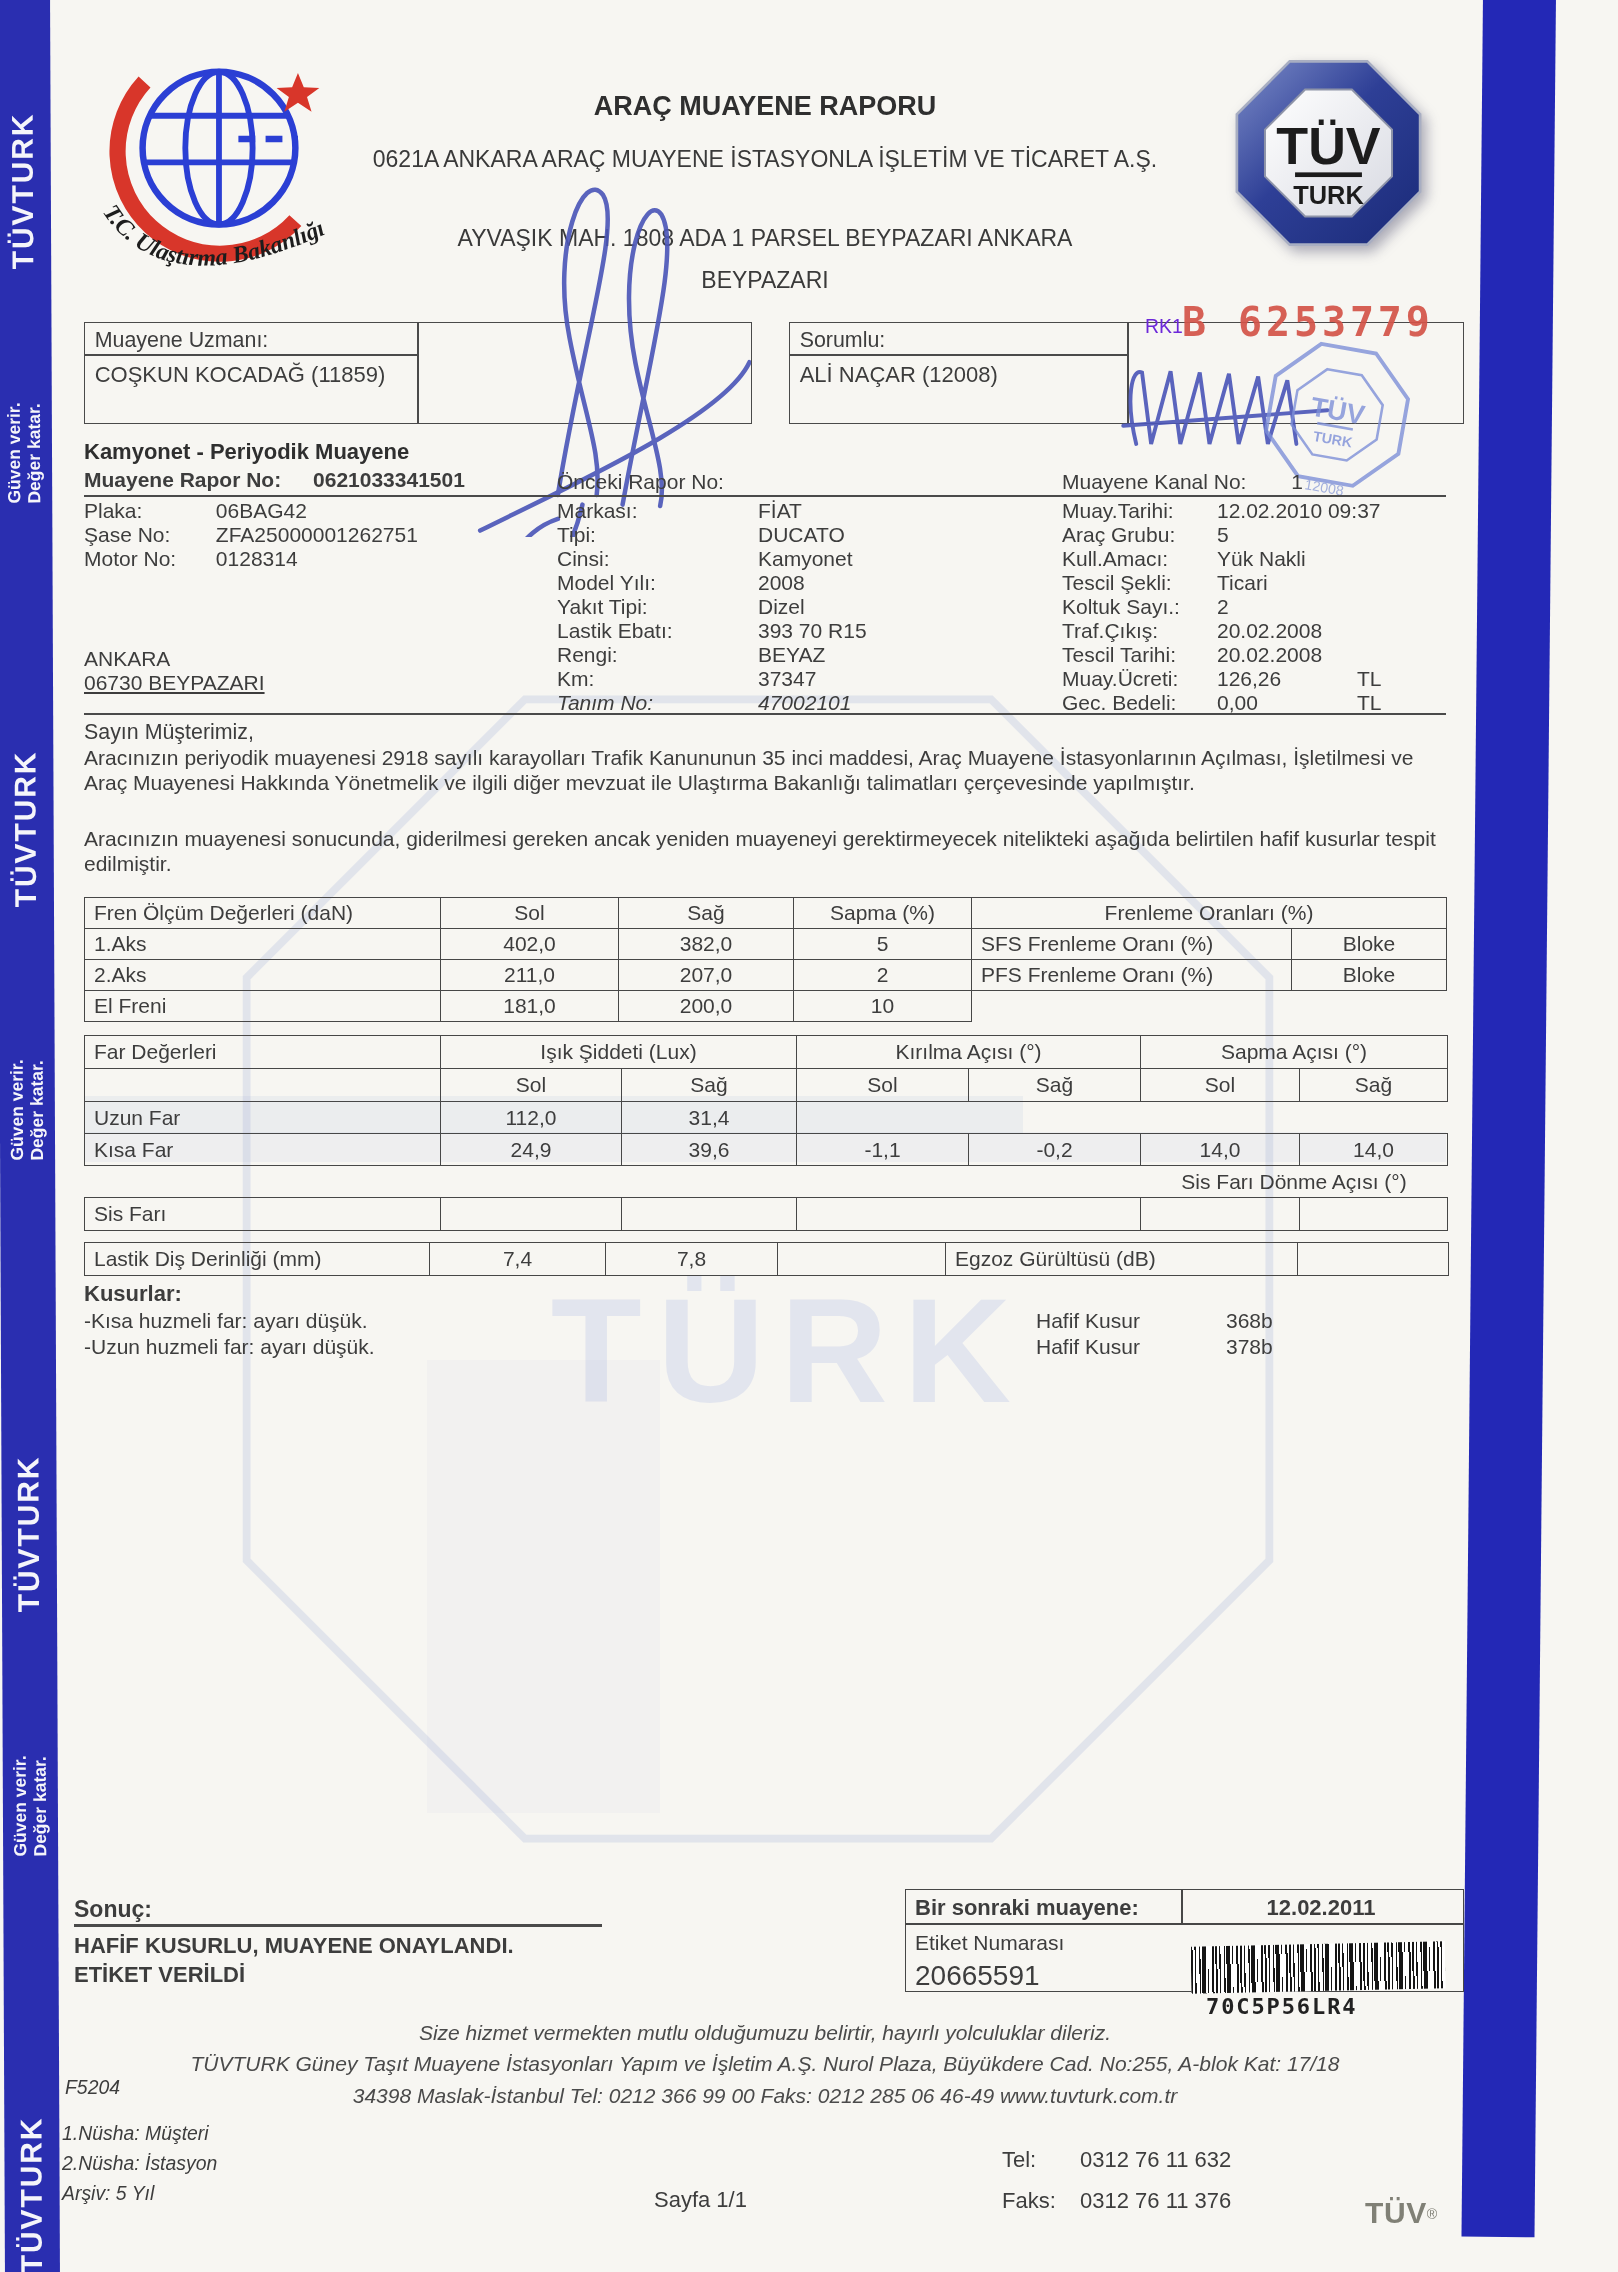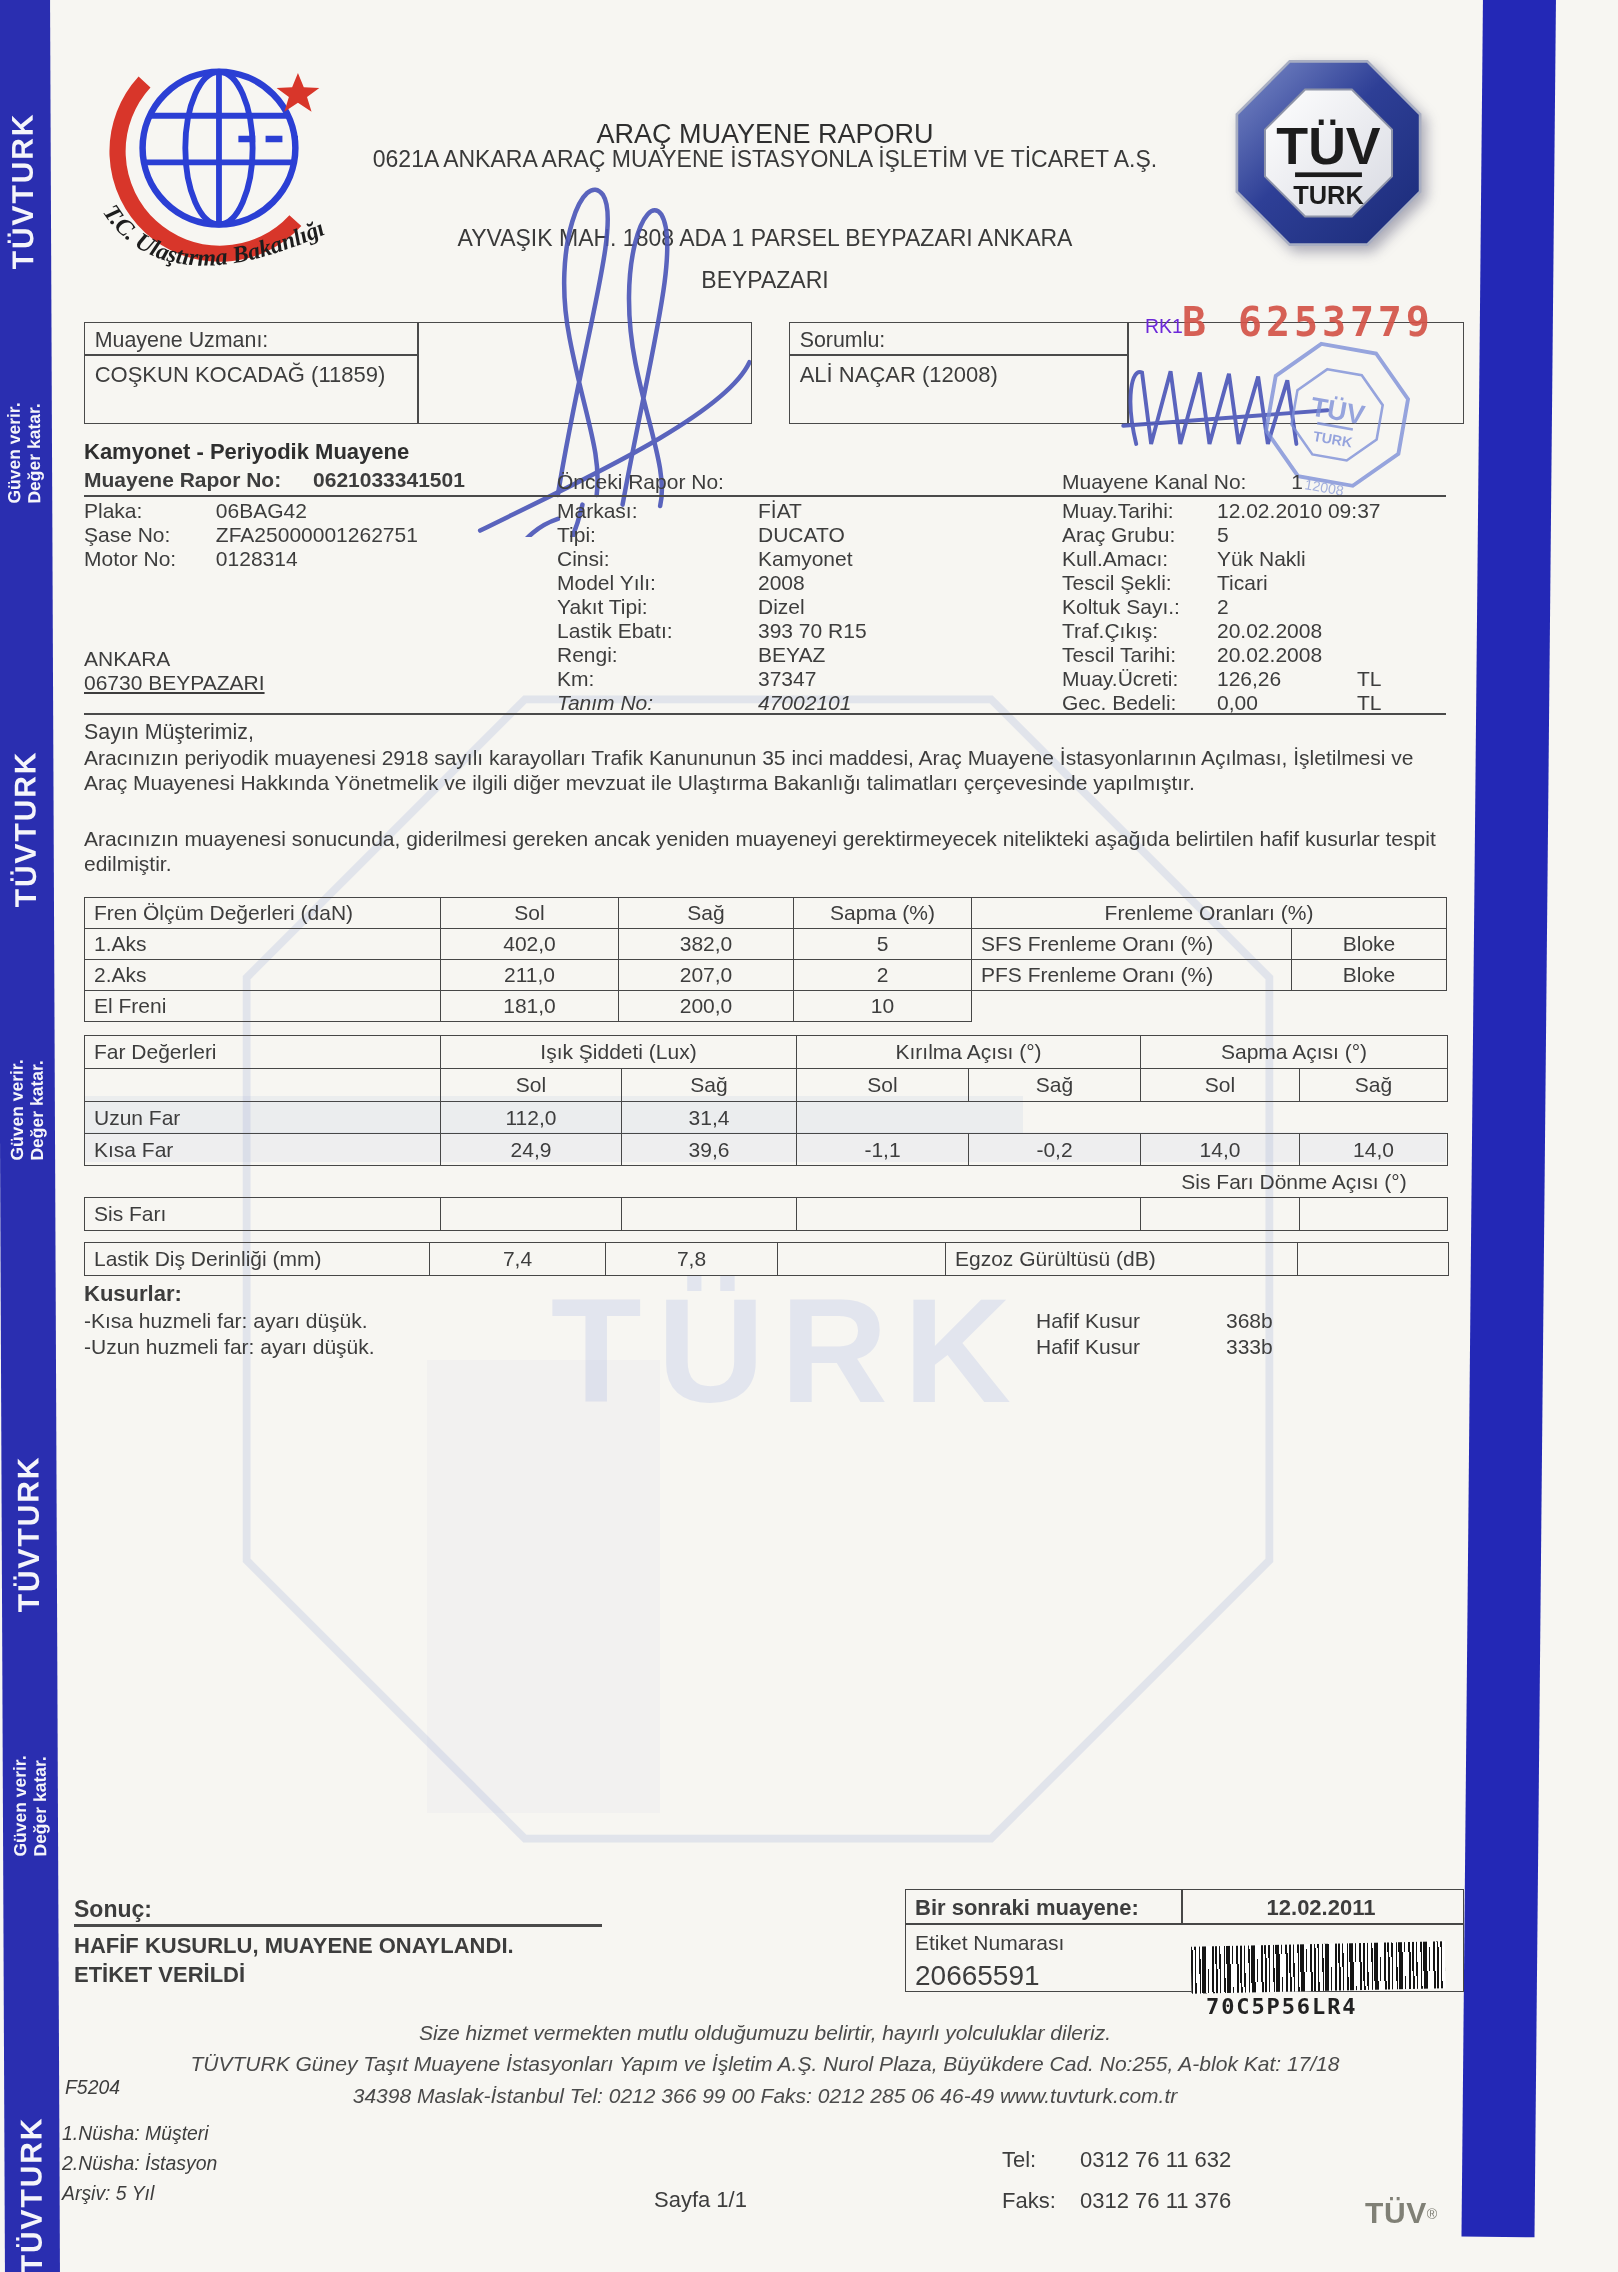"ARAÇ MUAYENE RAPORU" .title { font-weight: normal -> bold; margin-top: 28px -> none }
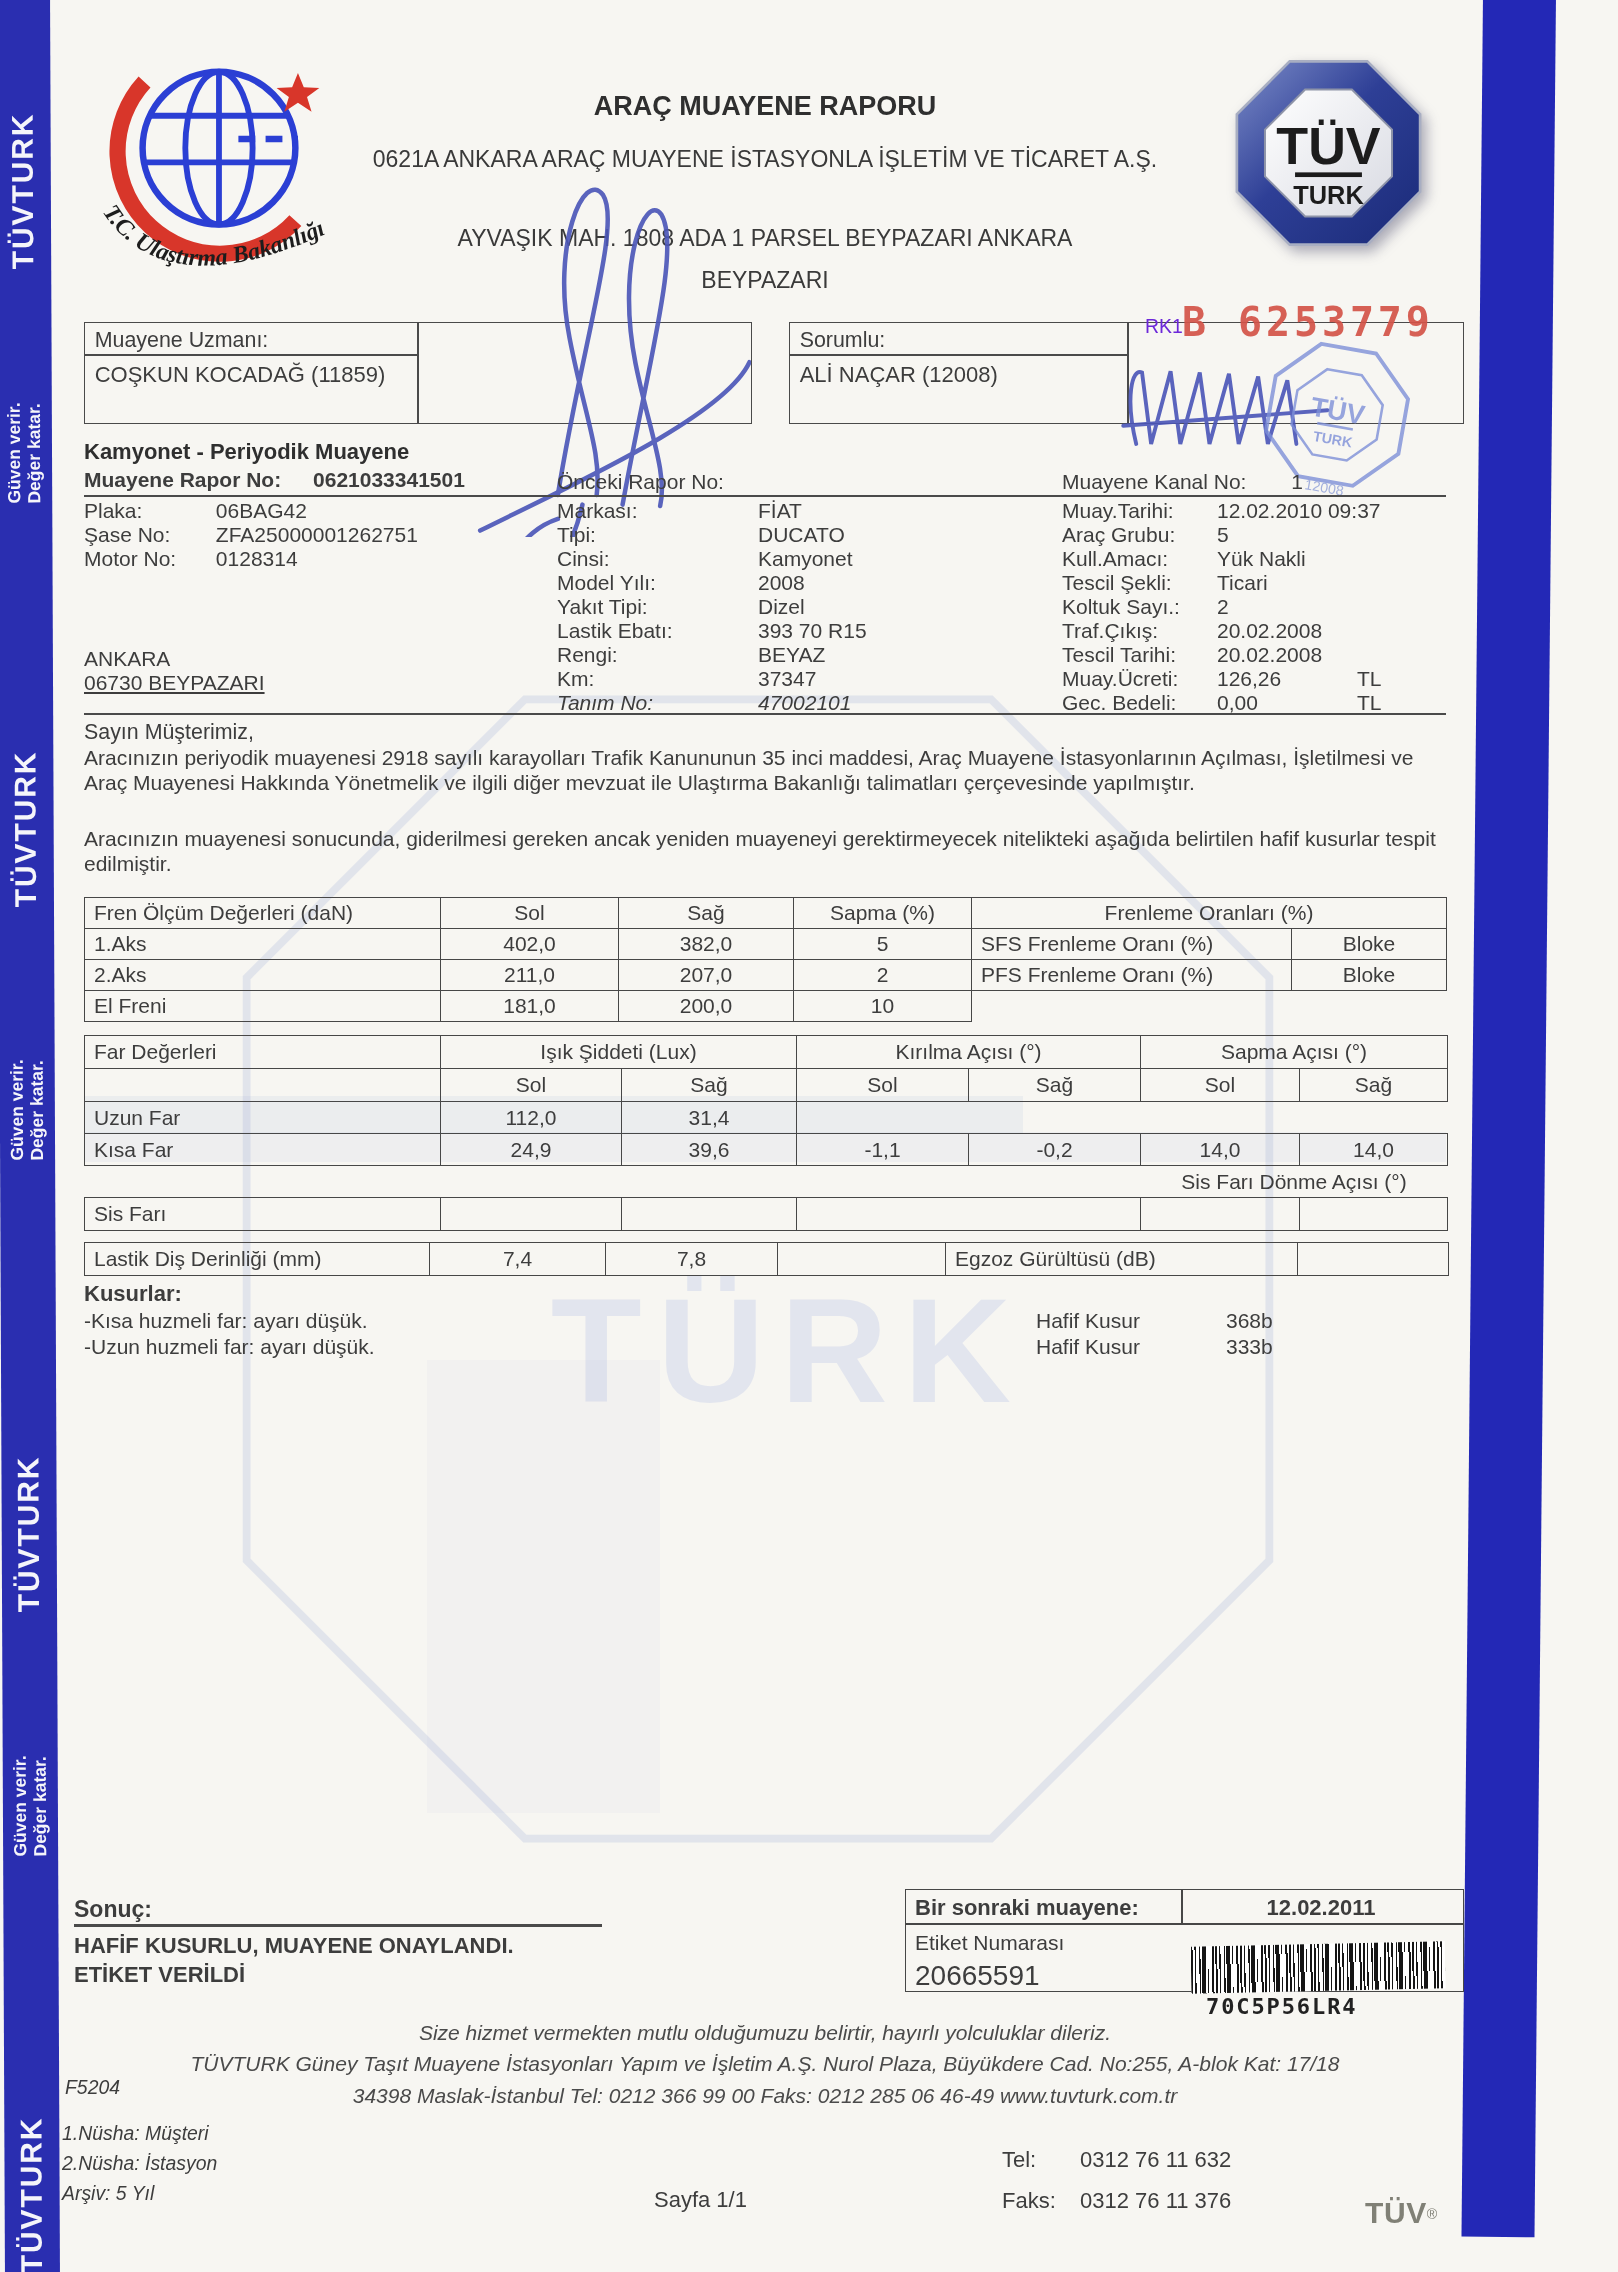"333b" div.defline { text: 333b -> 378b }
